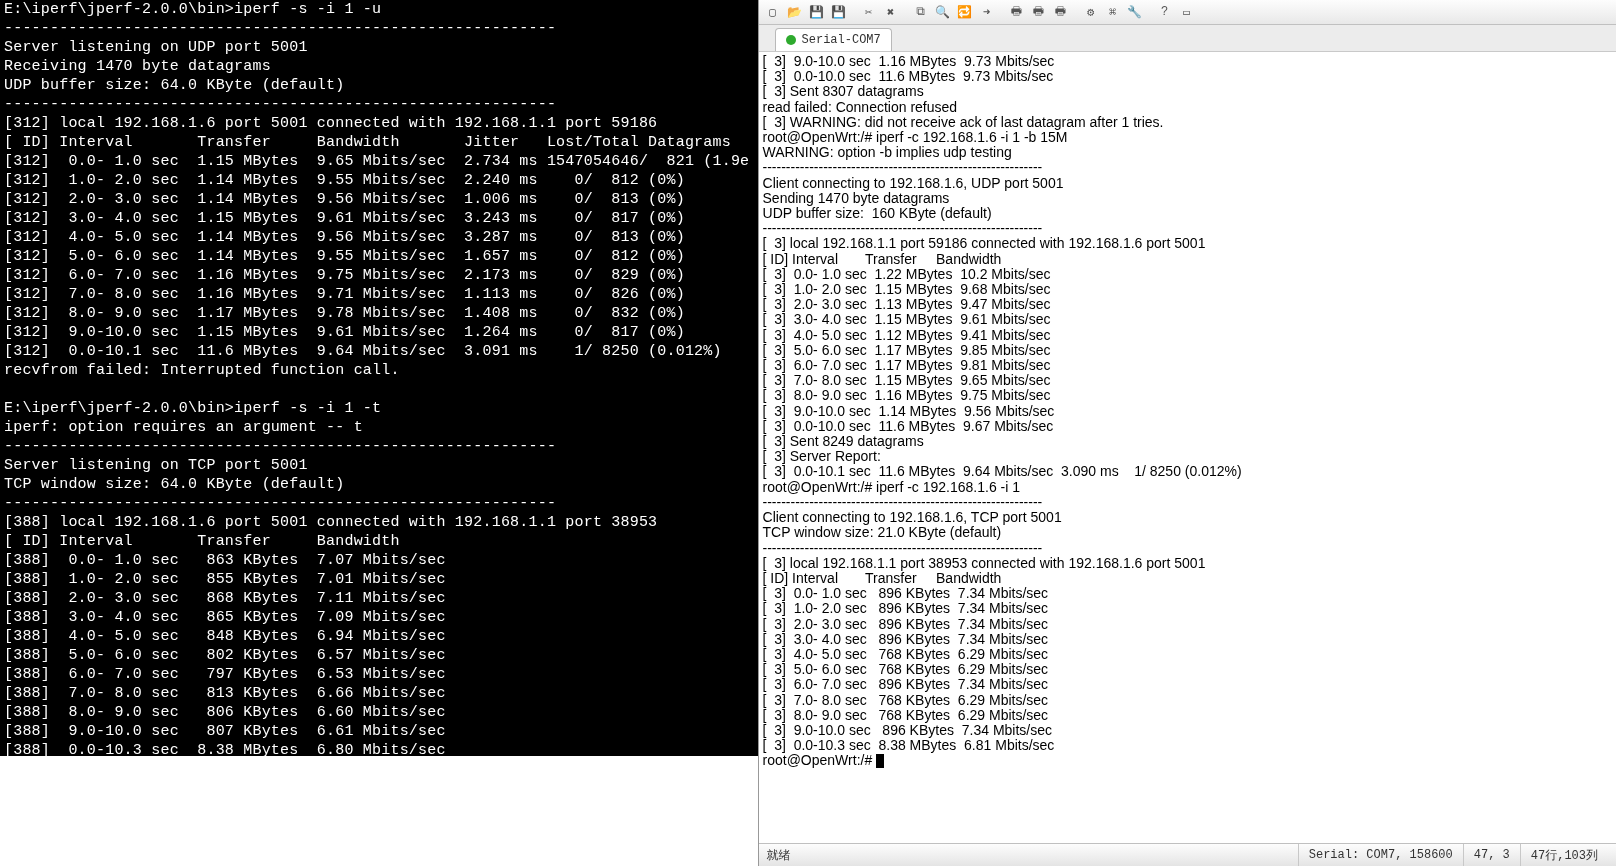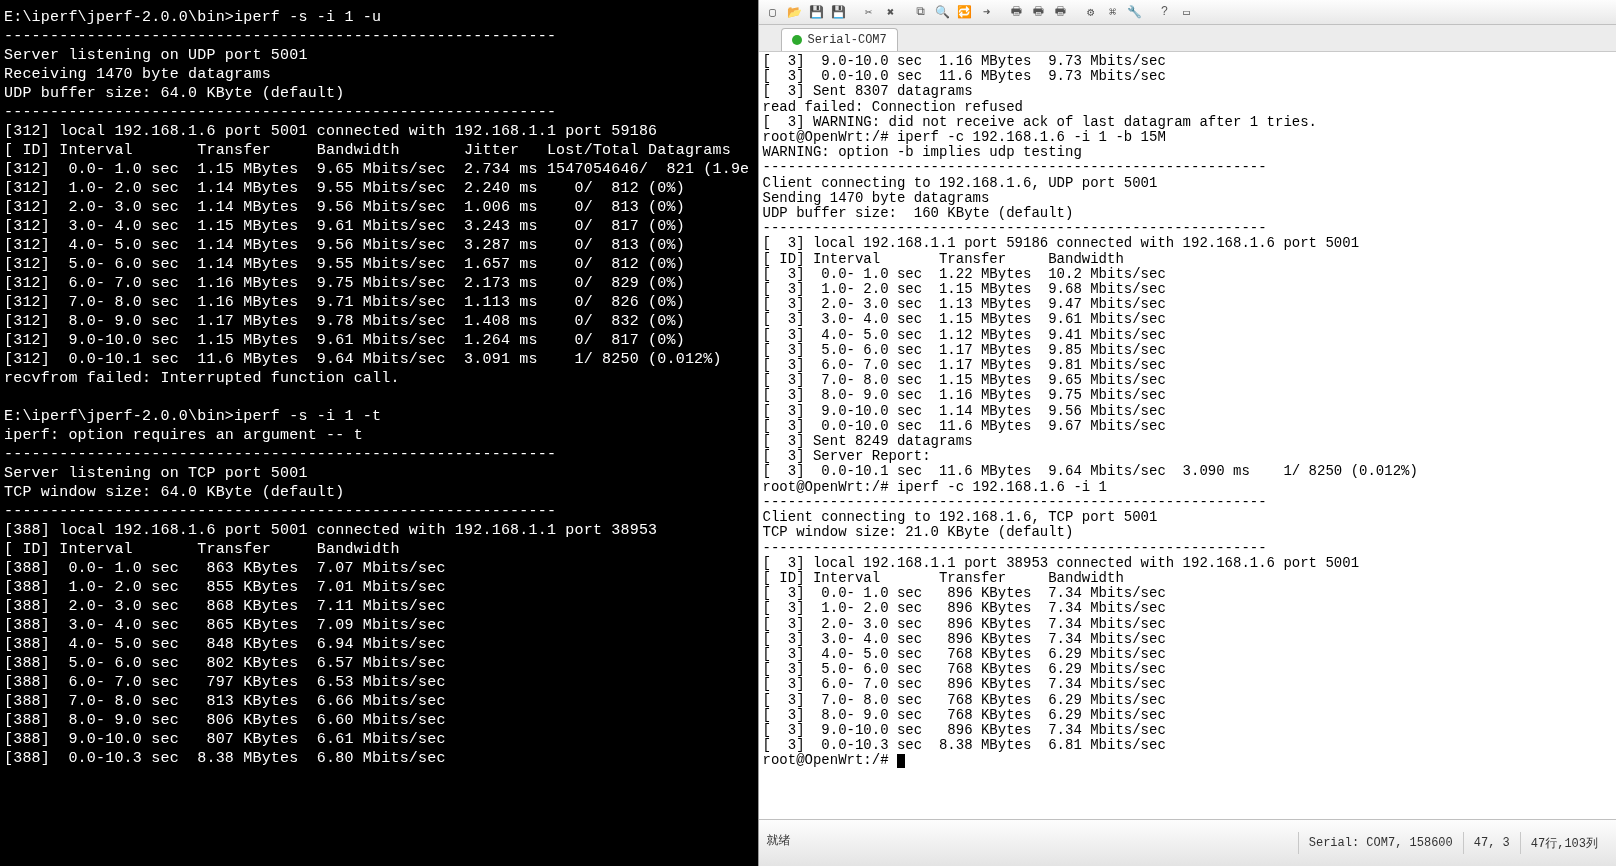"E:\iperf\jperf-2.0.0\bin>iperf -s -i 1" .left { height: 866px -> 756px; padding: 8px 4px 4px 4px -> 0 4px 4px 4px }
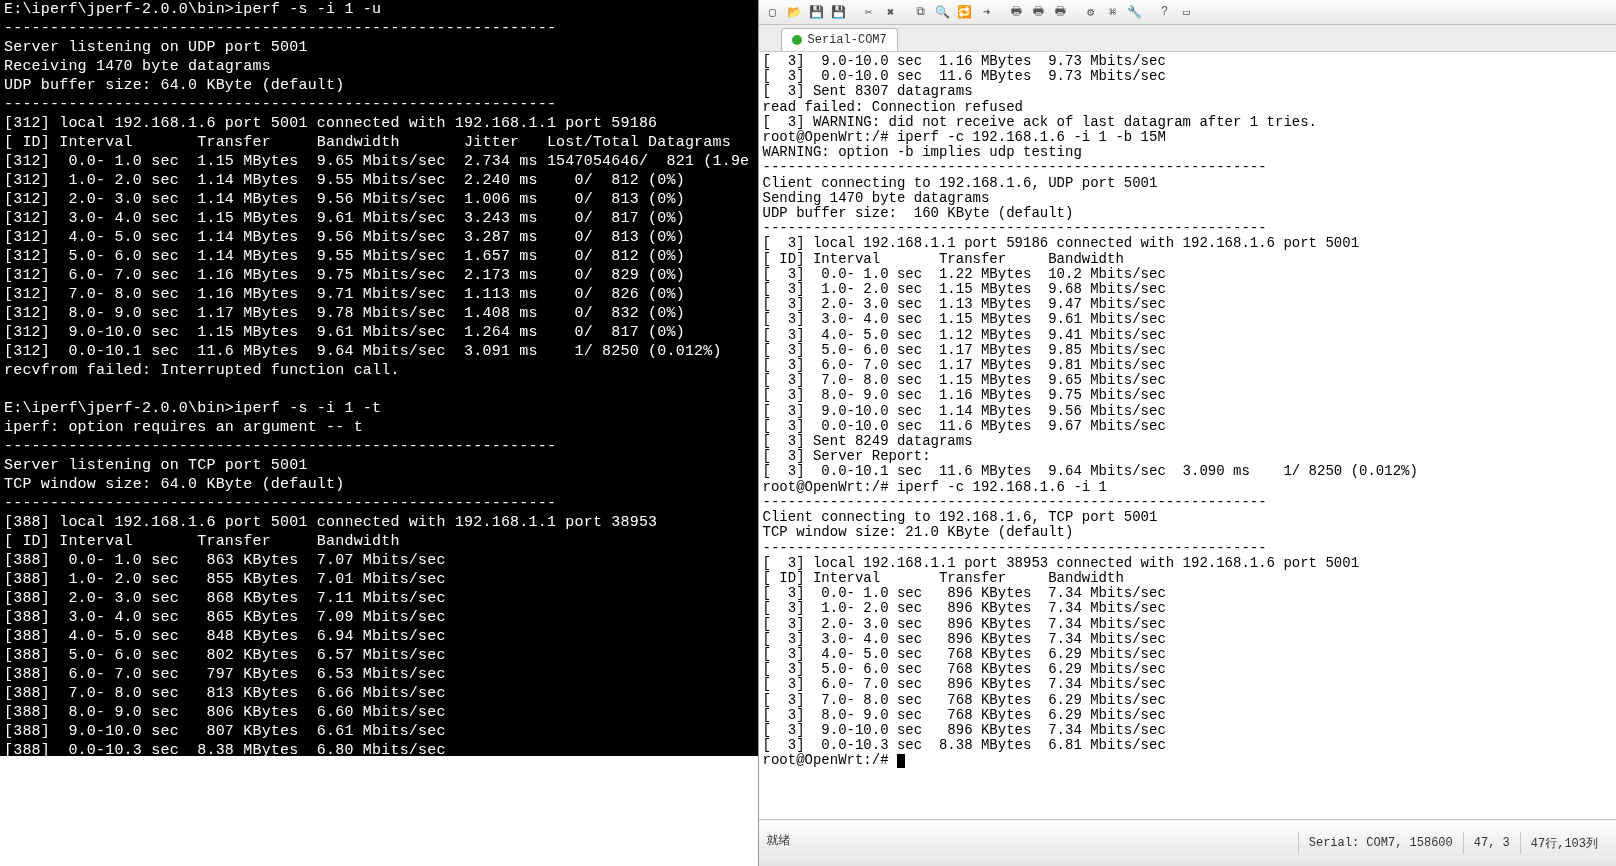"Serial-COM7" .tabbar { padding-left: 22px -> 16px }
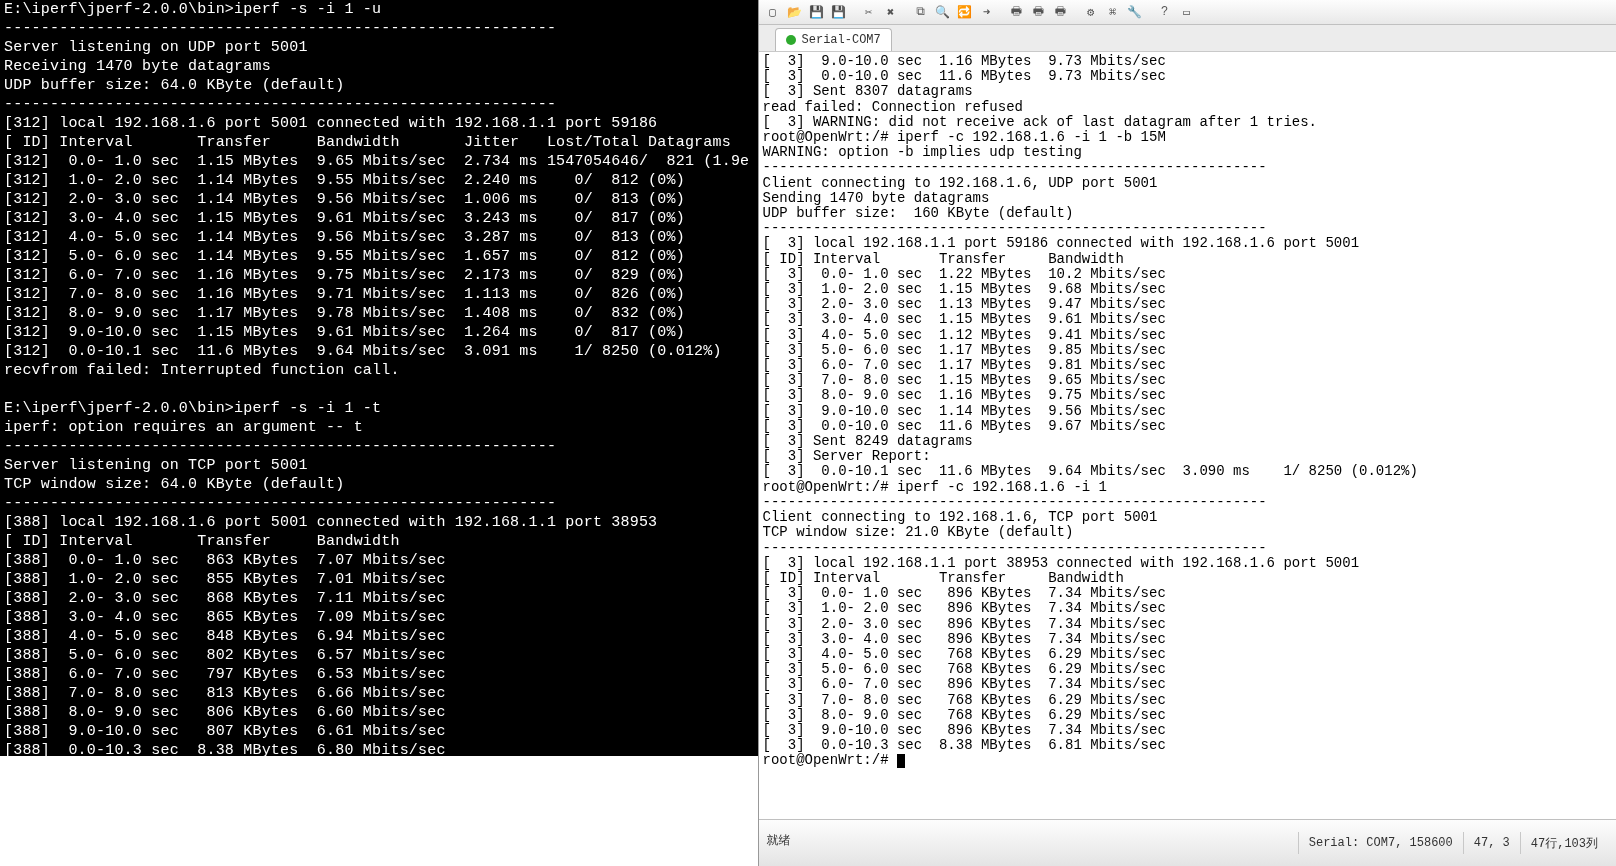"[ 3] 9.0-10.0 sec 1.16" .console { font-family: Liberation Mono, monospace -> Liberation Sans, sans-serif }
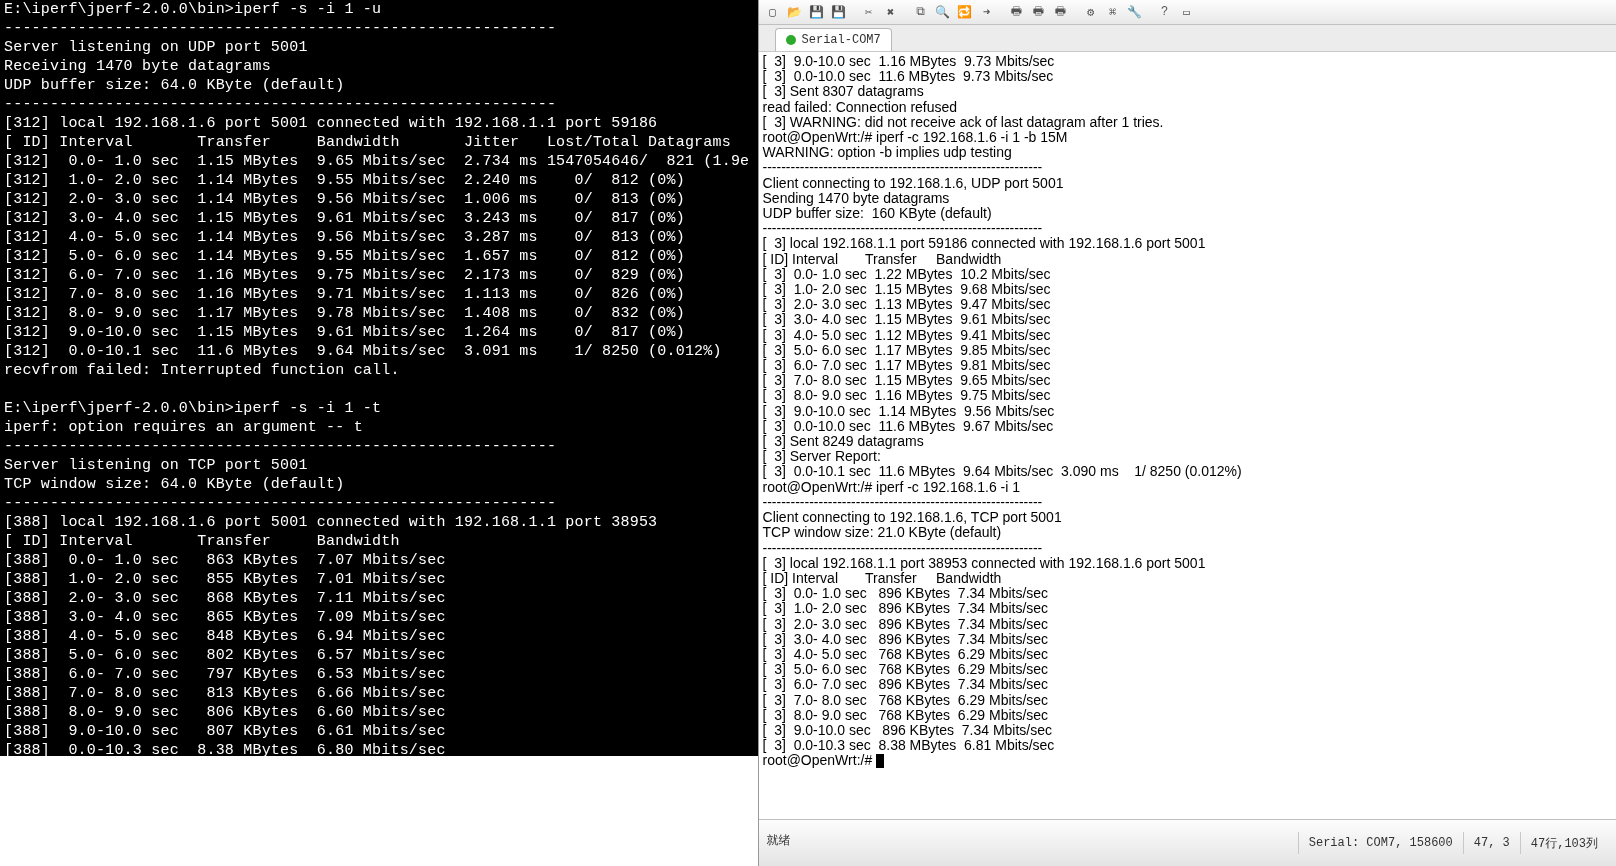"就绪" .status { align-items: none -> center; padding: 12px 8px -> 0 8px }
